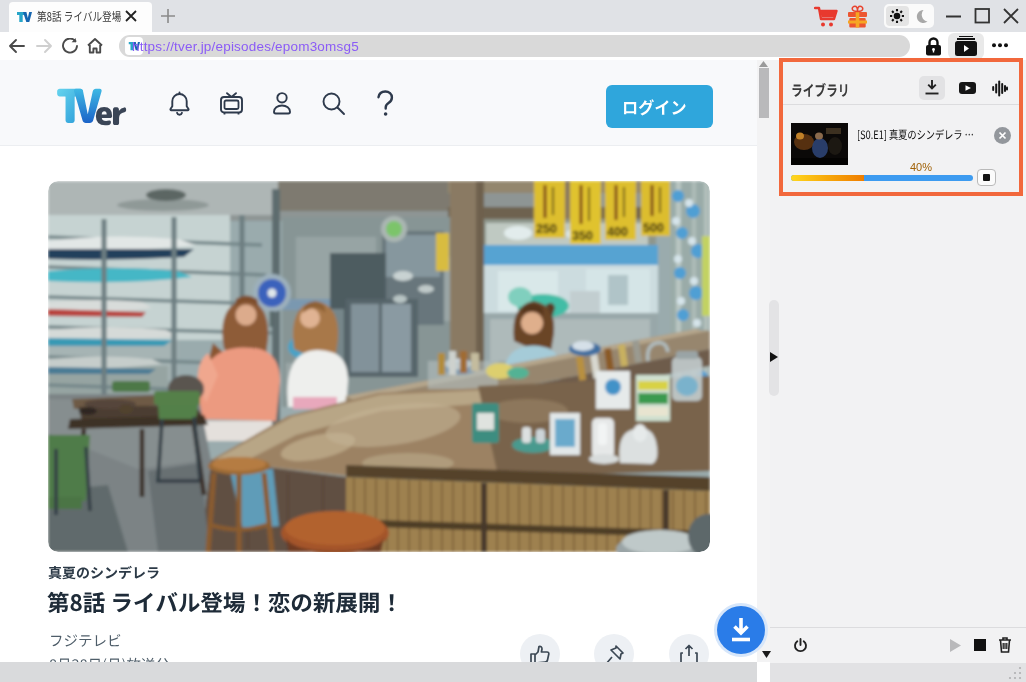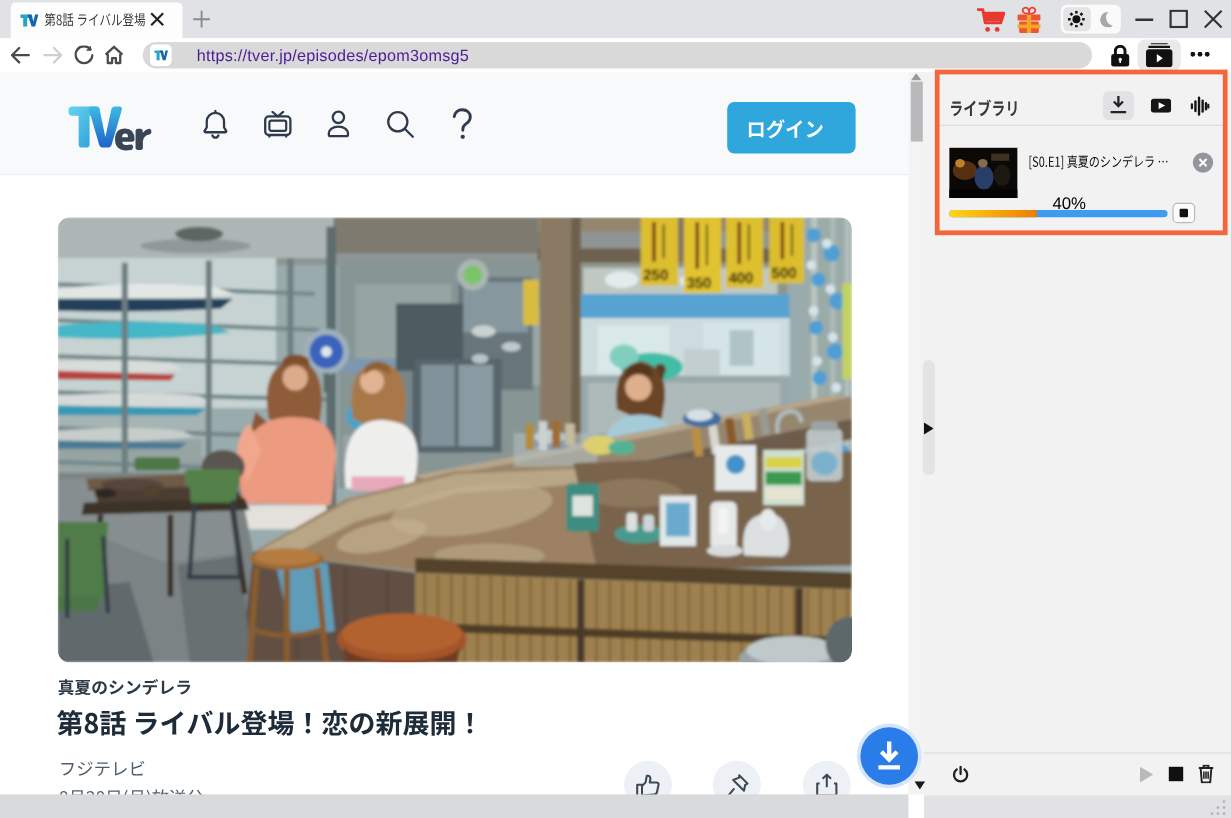"https://tver.jp/episodes/epom3omsg5" div.abs { color: #4c1d95 -> #8b5cf6; left: 164px -> 132px }
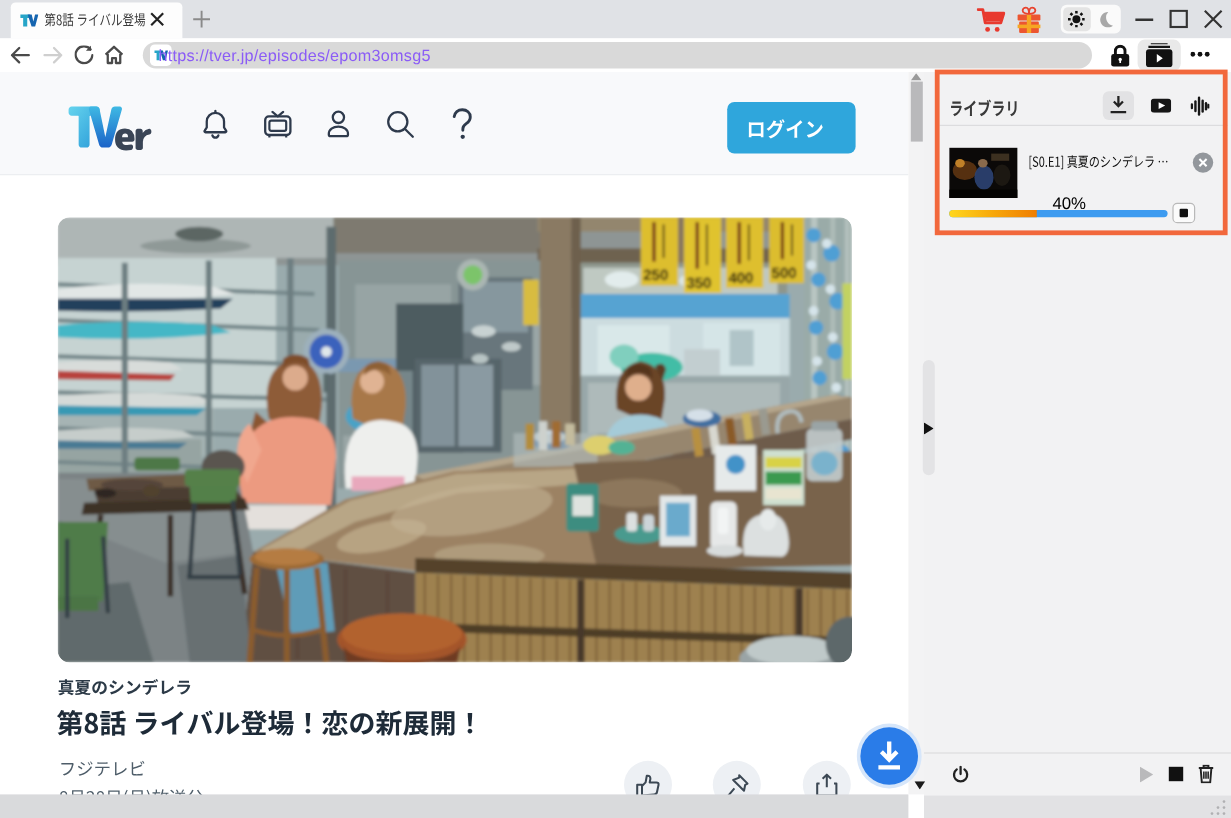"40%" div.abs { color: #000000 -> #a16207; font-size: 14px -> 11px; left: 877px -> 910px }
